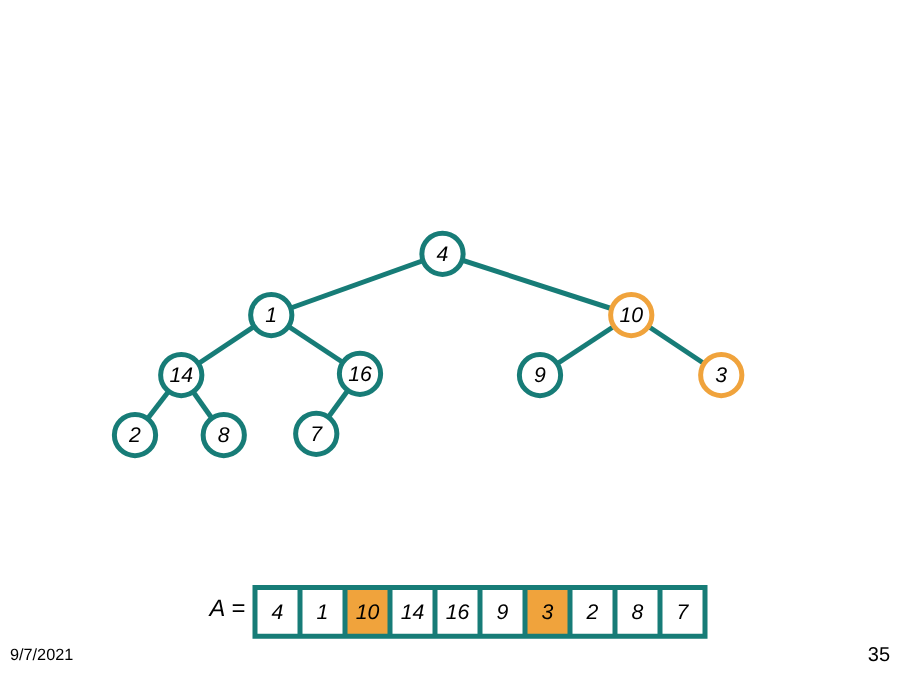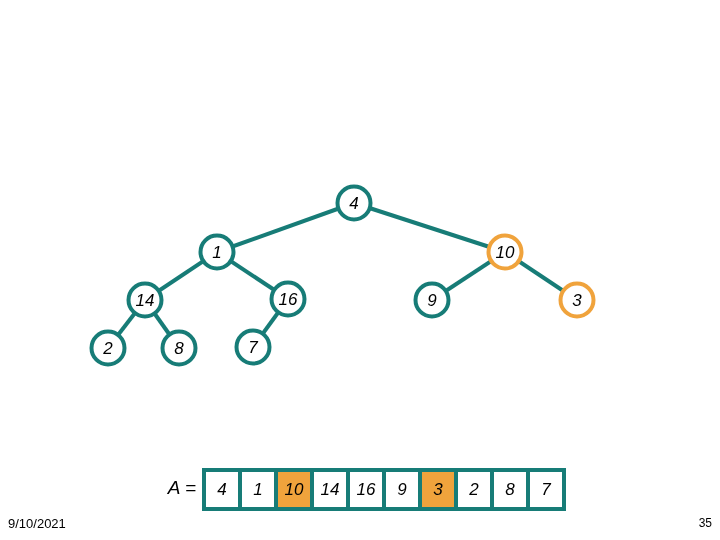"9/10/2021" span.footer-date { text: 9/10/2021 -> 9/7/2021 }
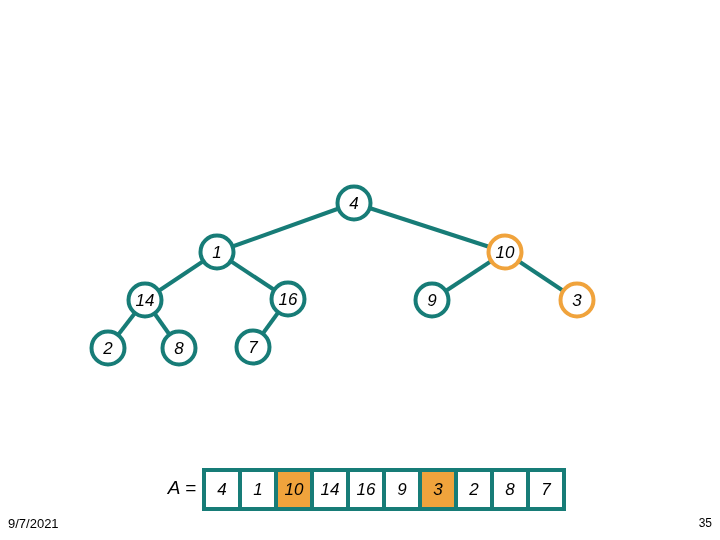"35" .footer-page { font-size: 12px -> 16px }
